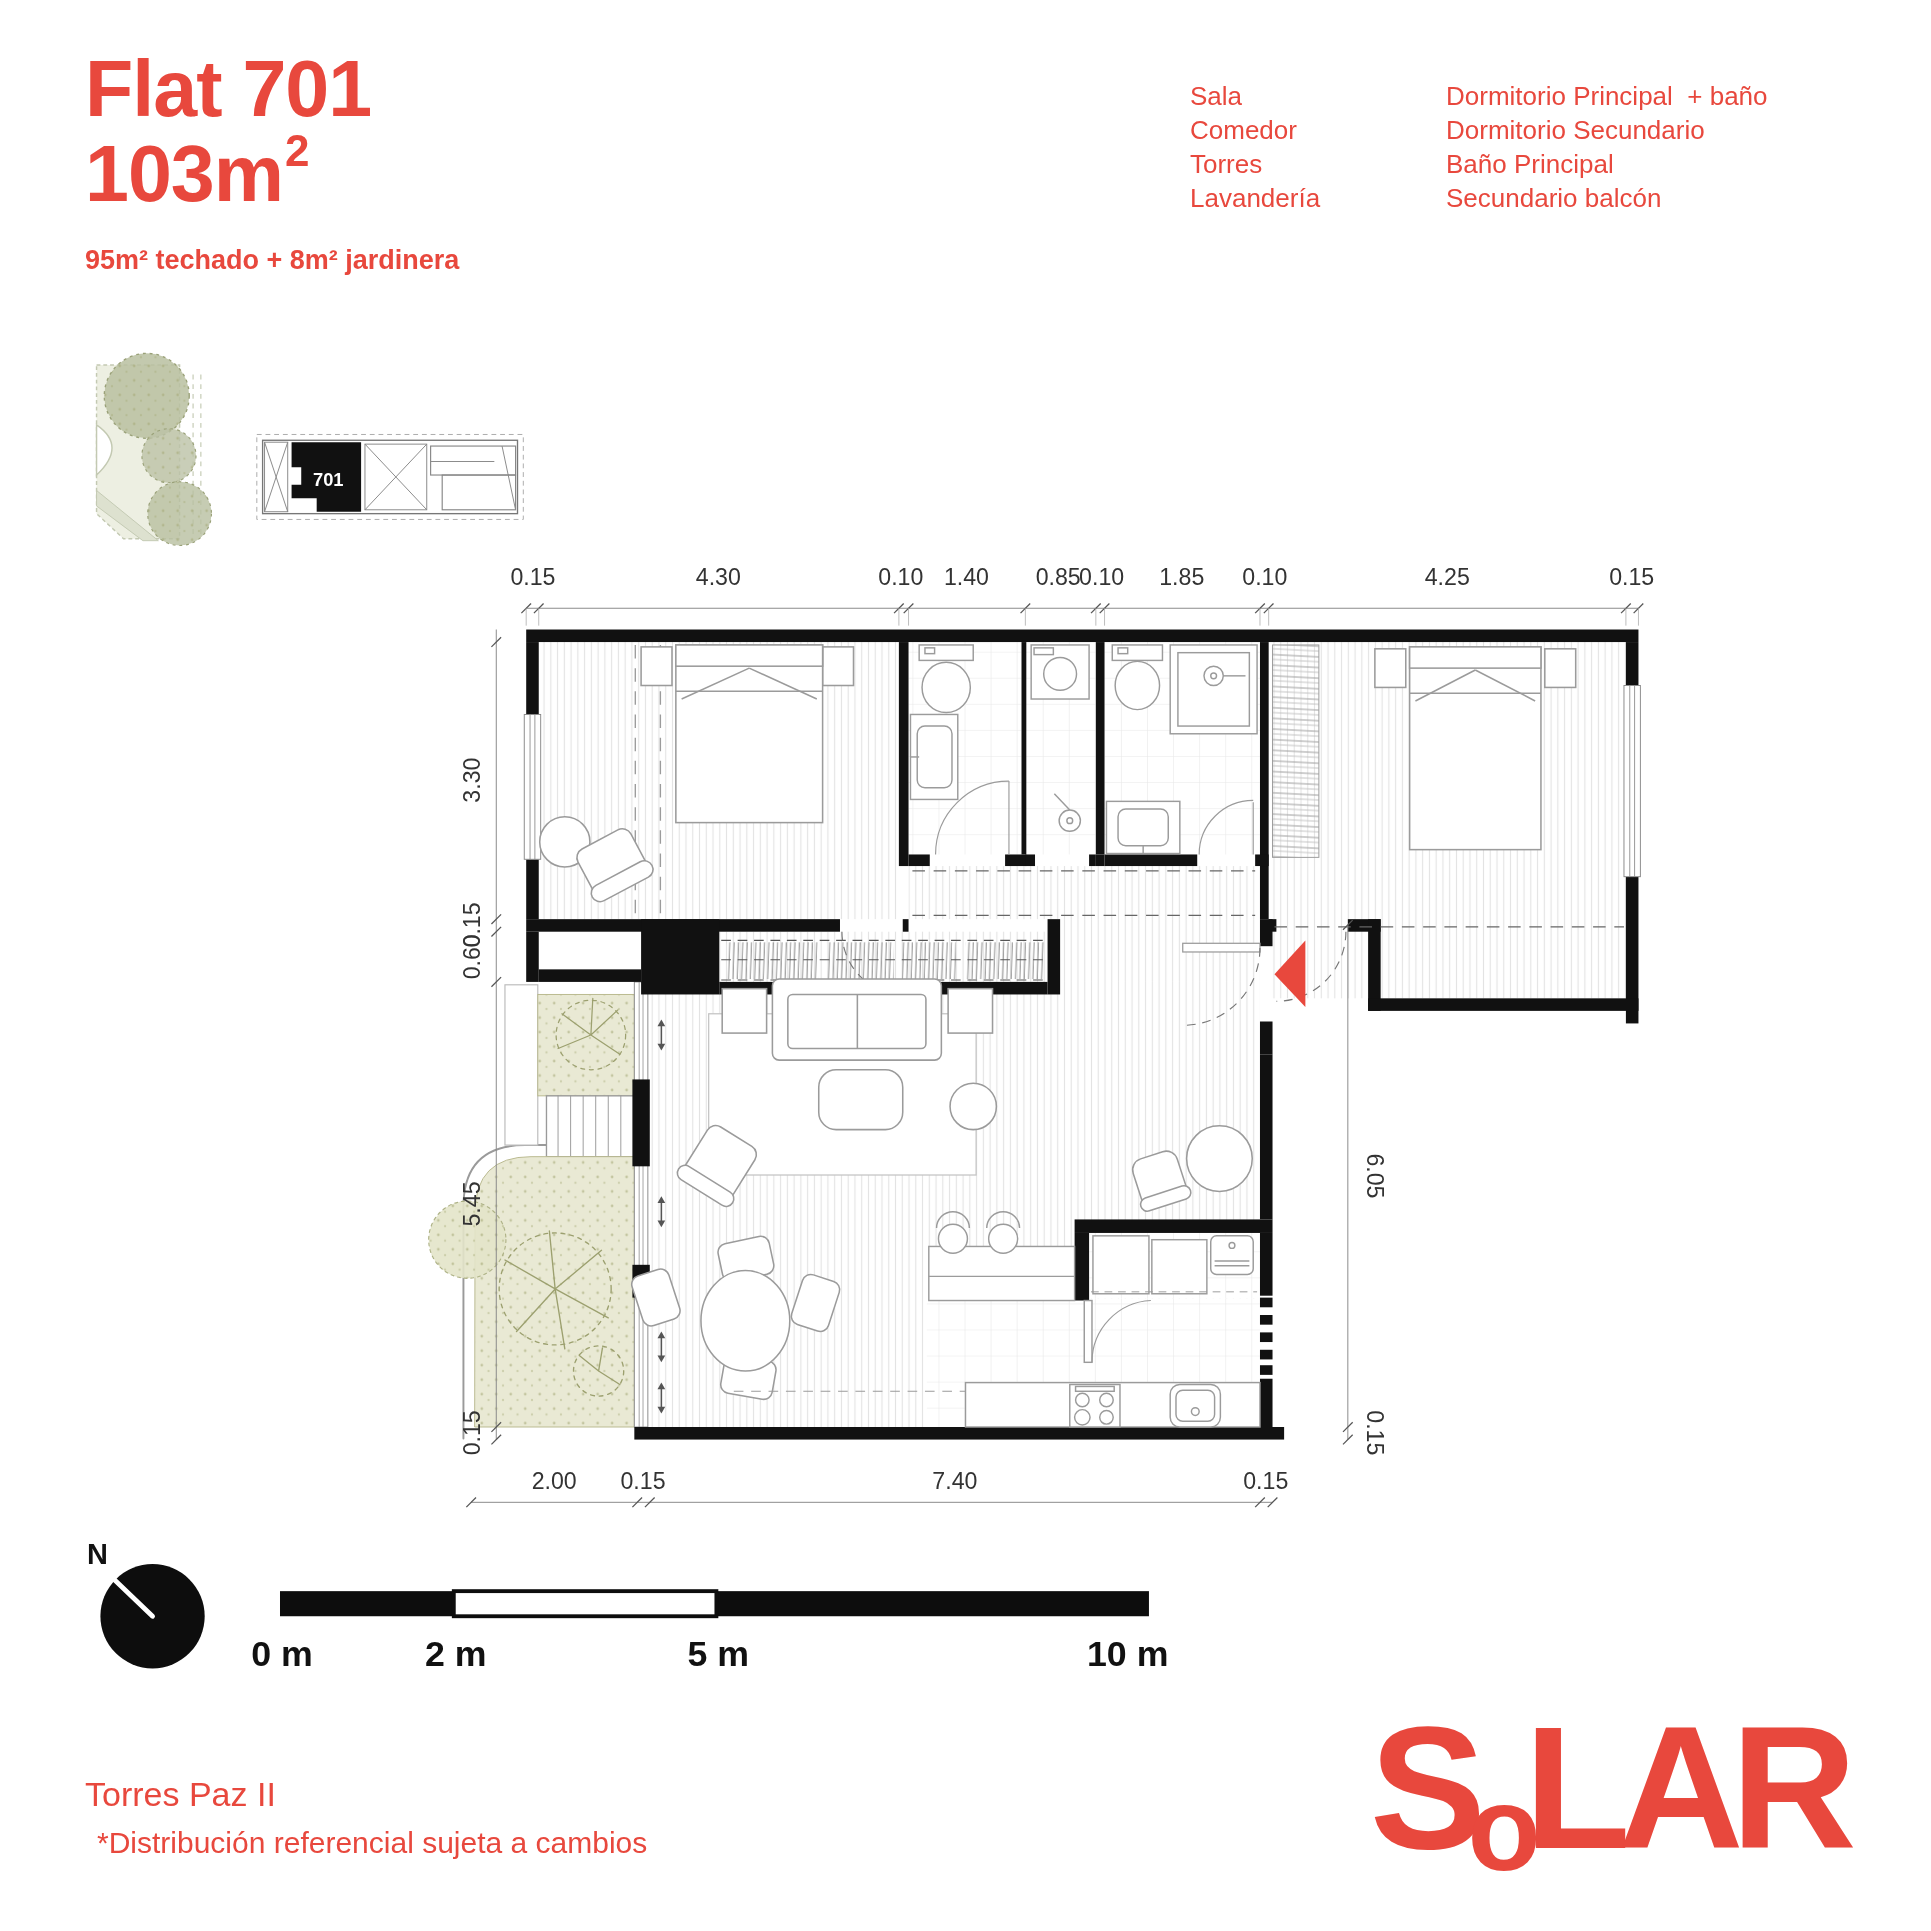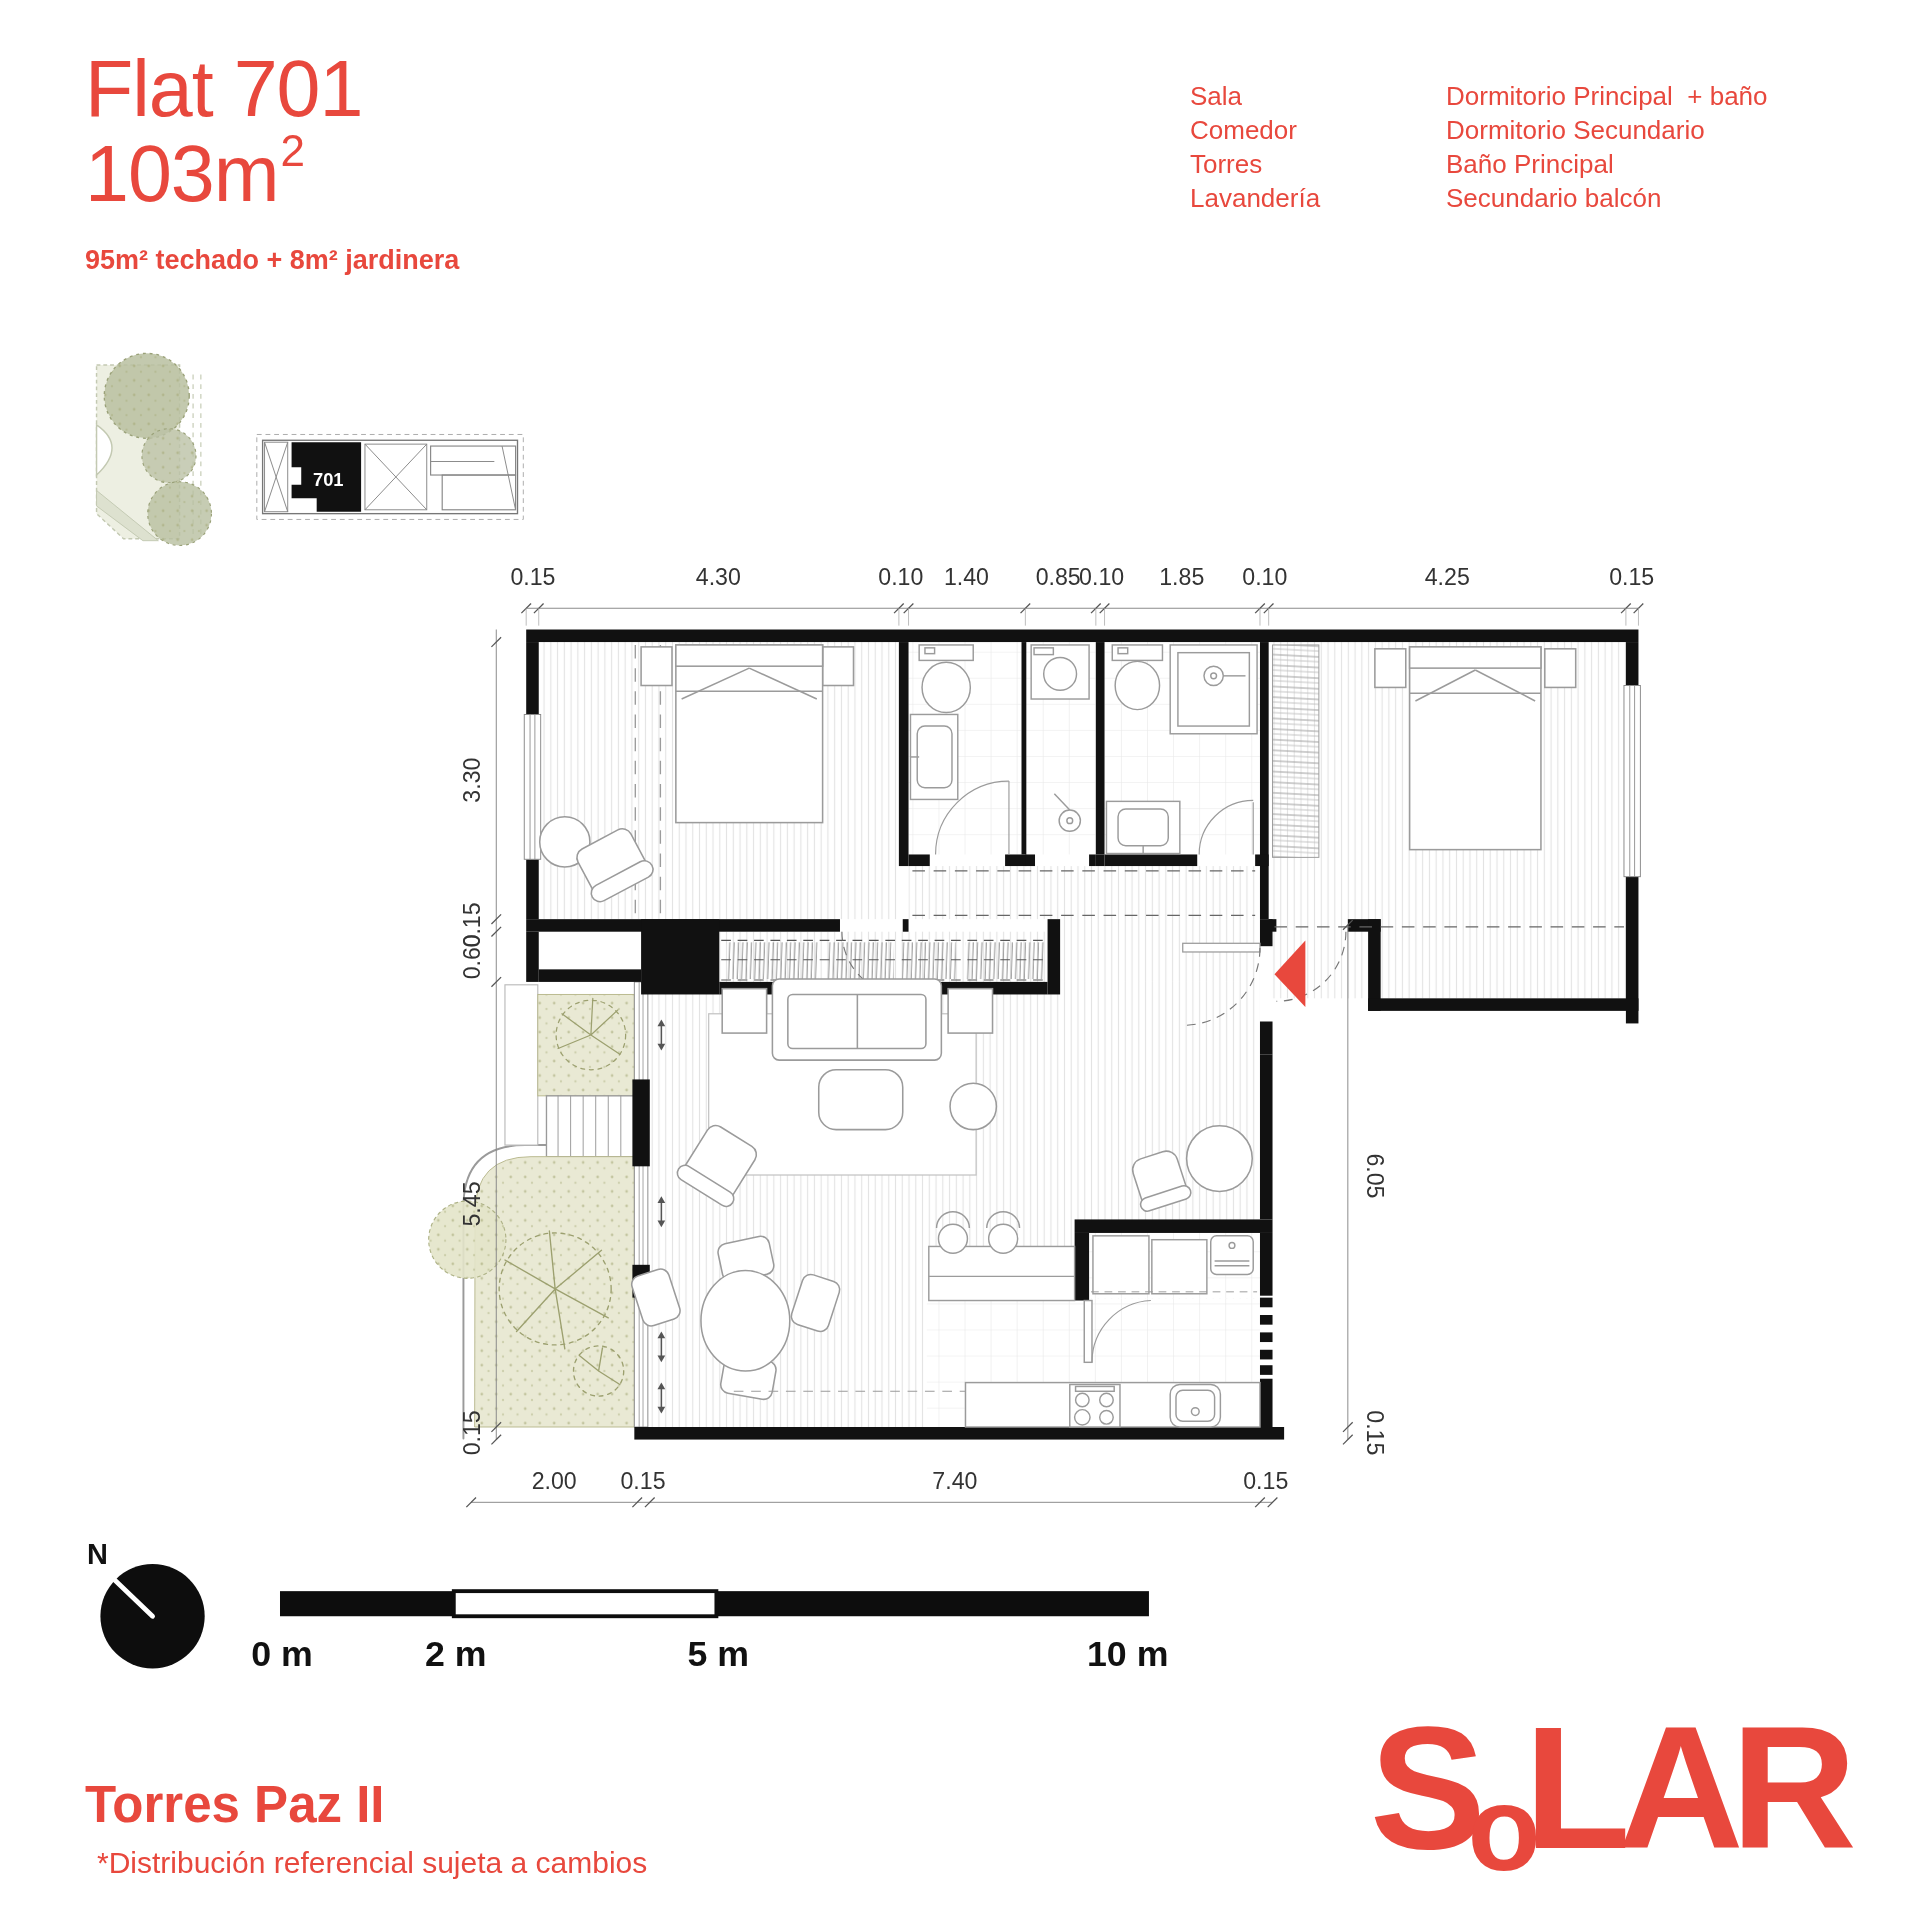"Flat 701" .hdr h1 { font-weight: normal -> bold }
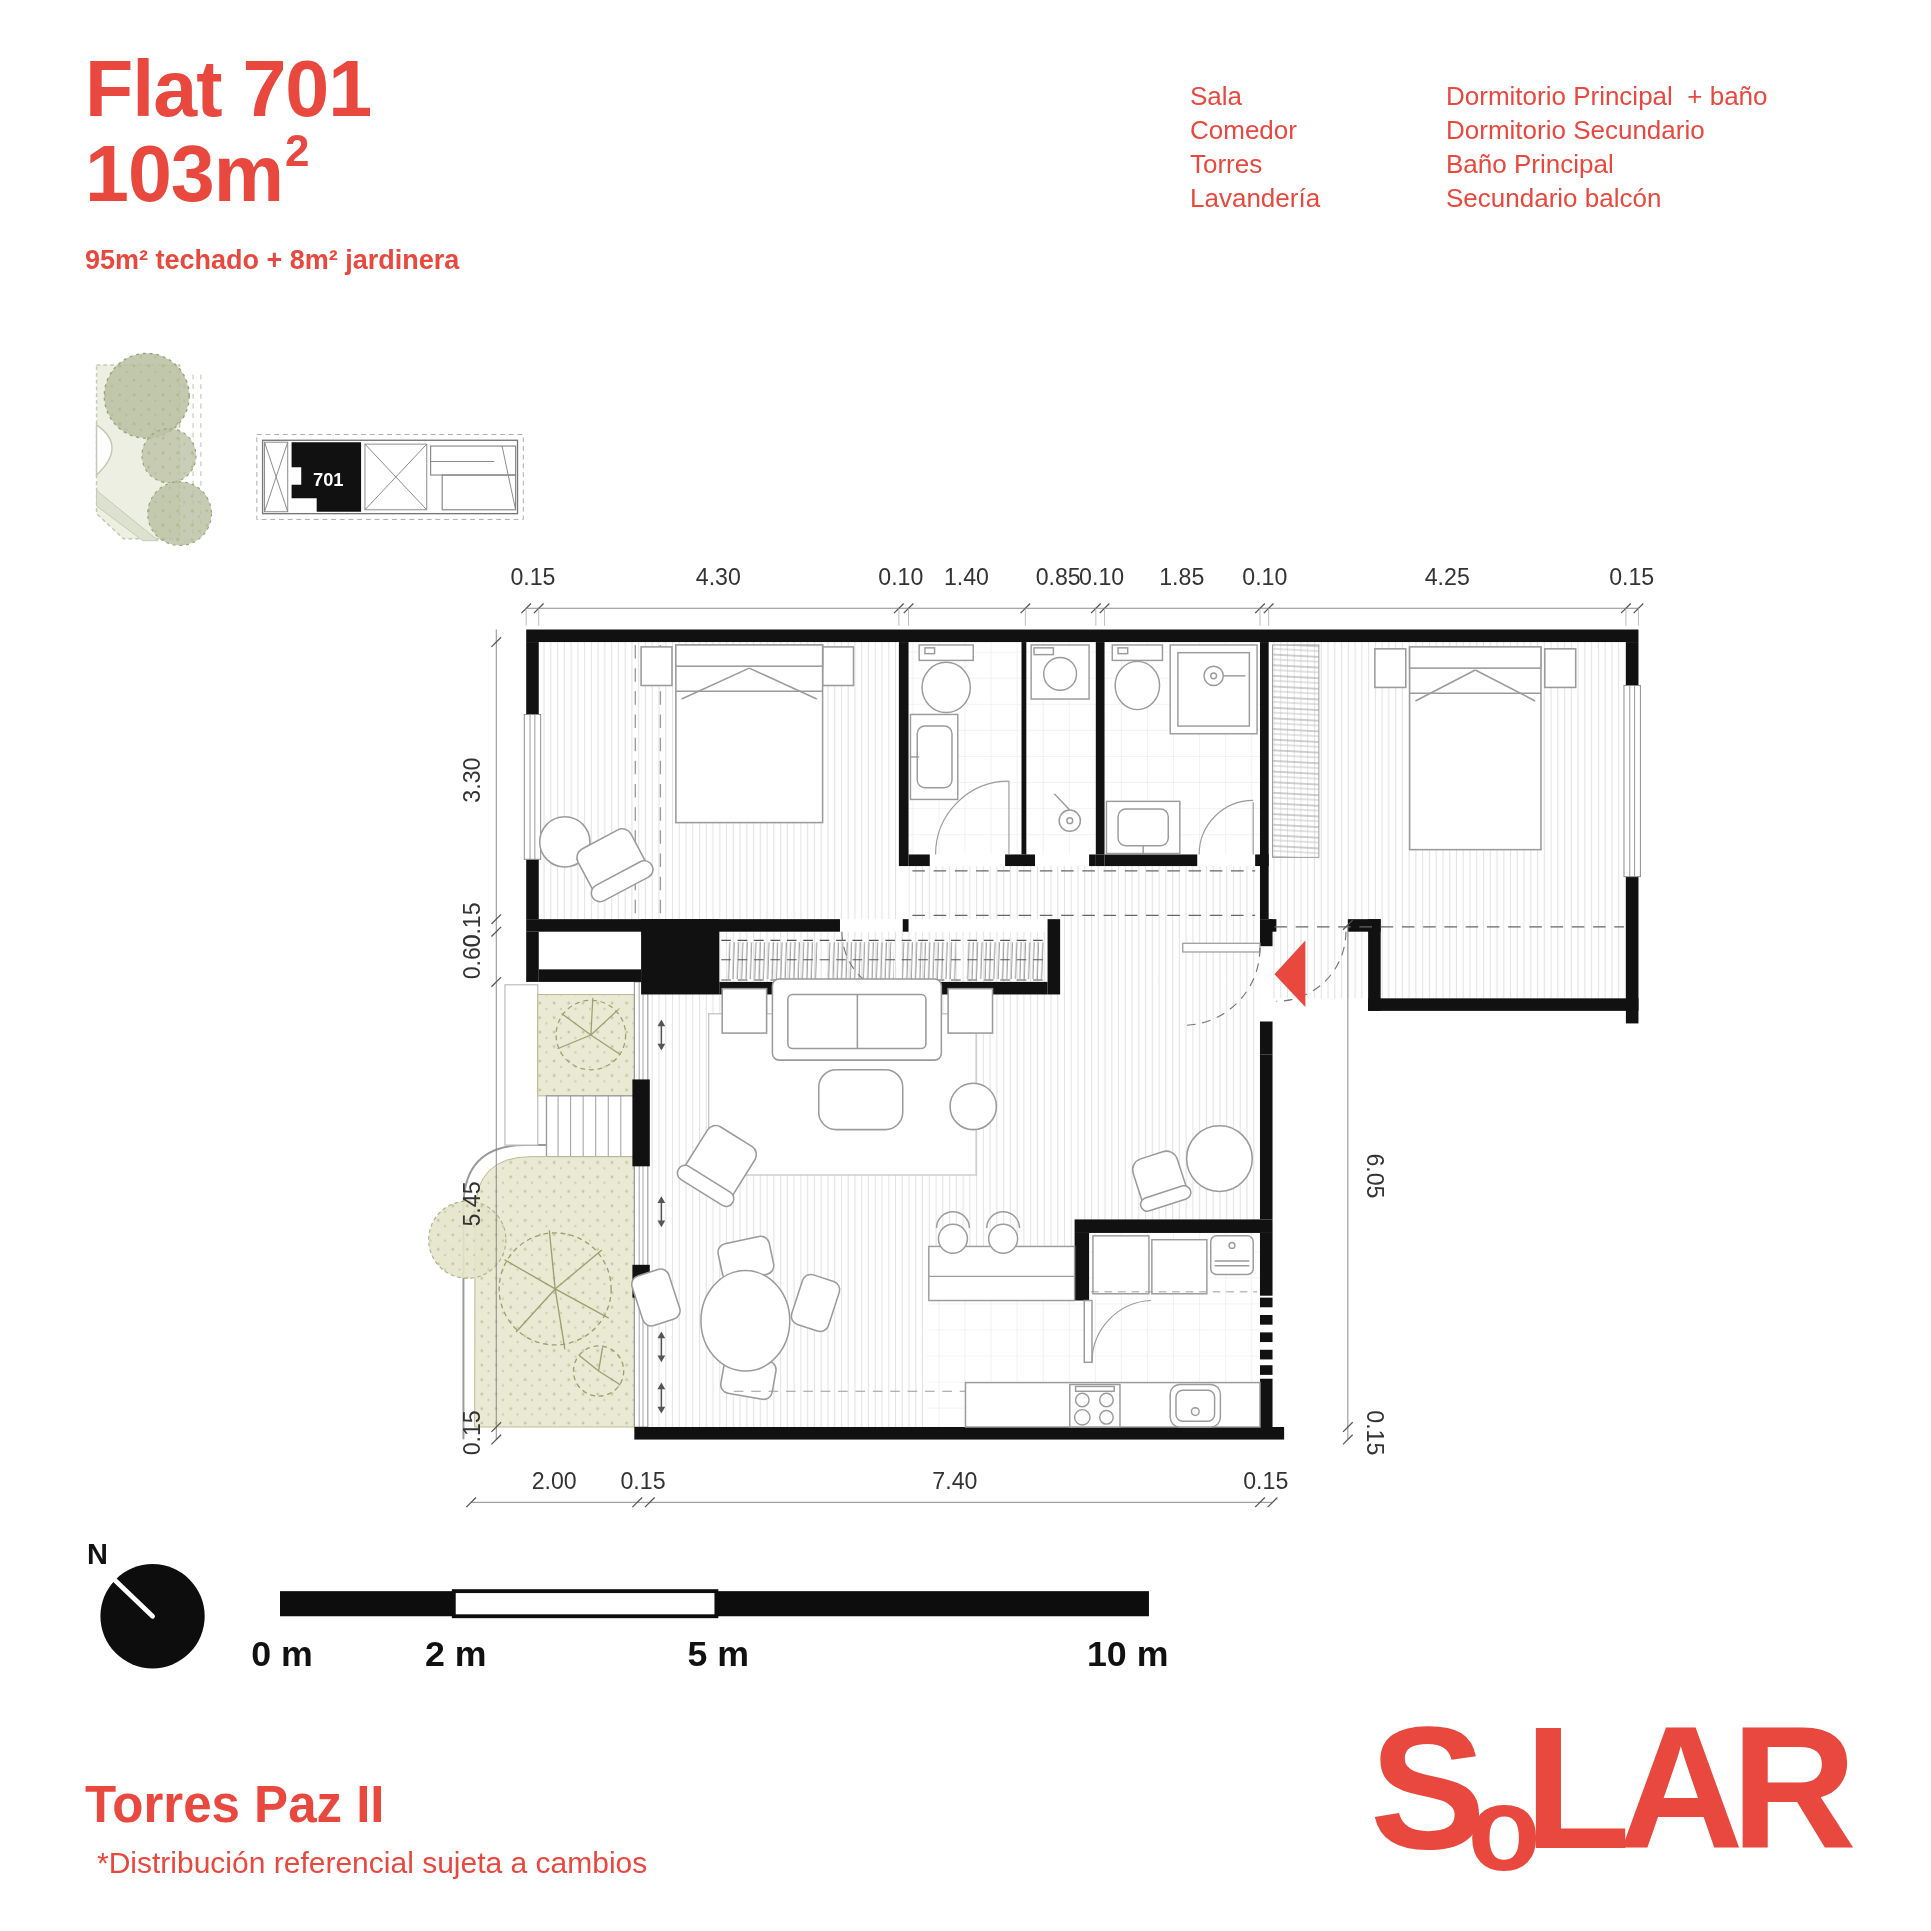"Torres Paz II" .footer .proj { font-size: 51px -> 34px; font-weight: bold -> normal }
